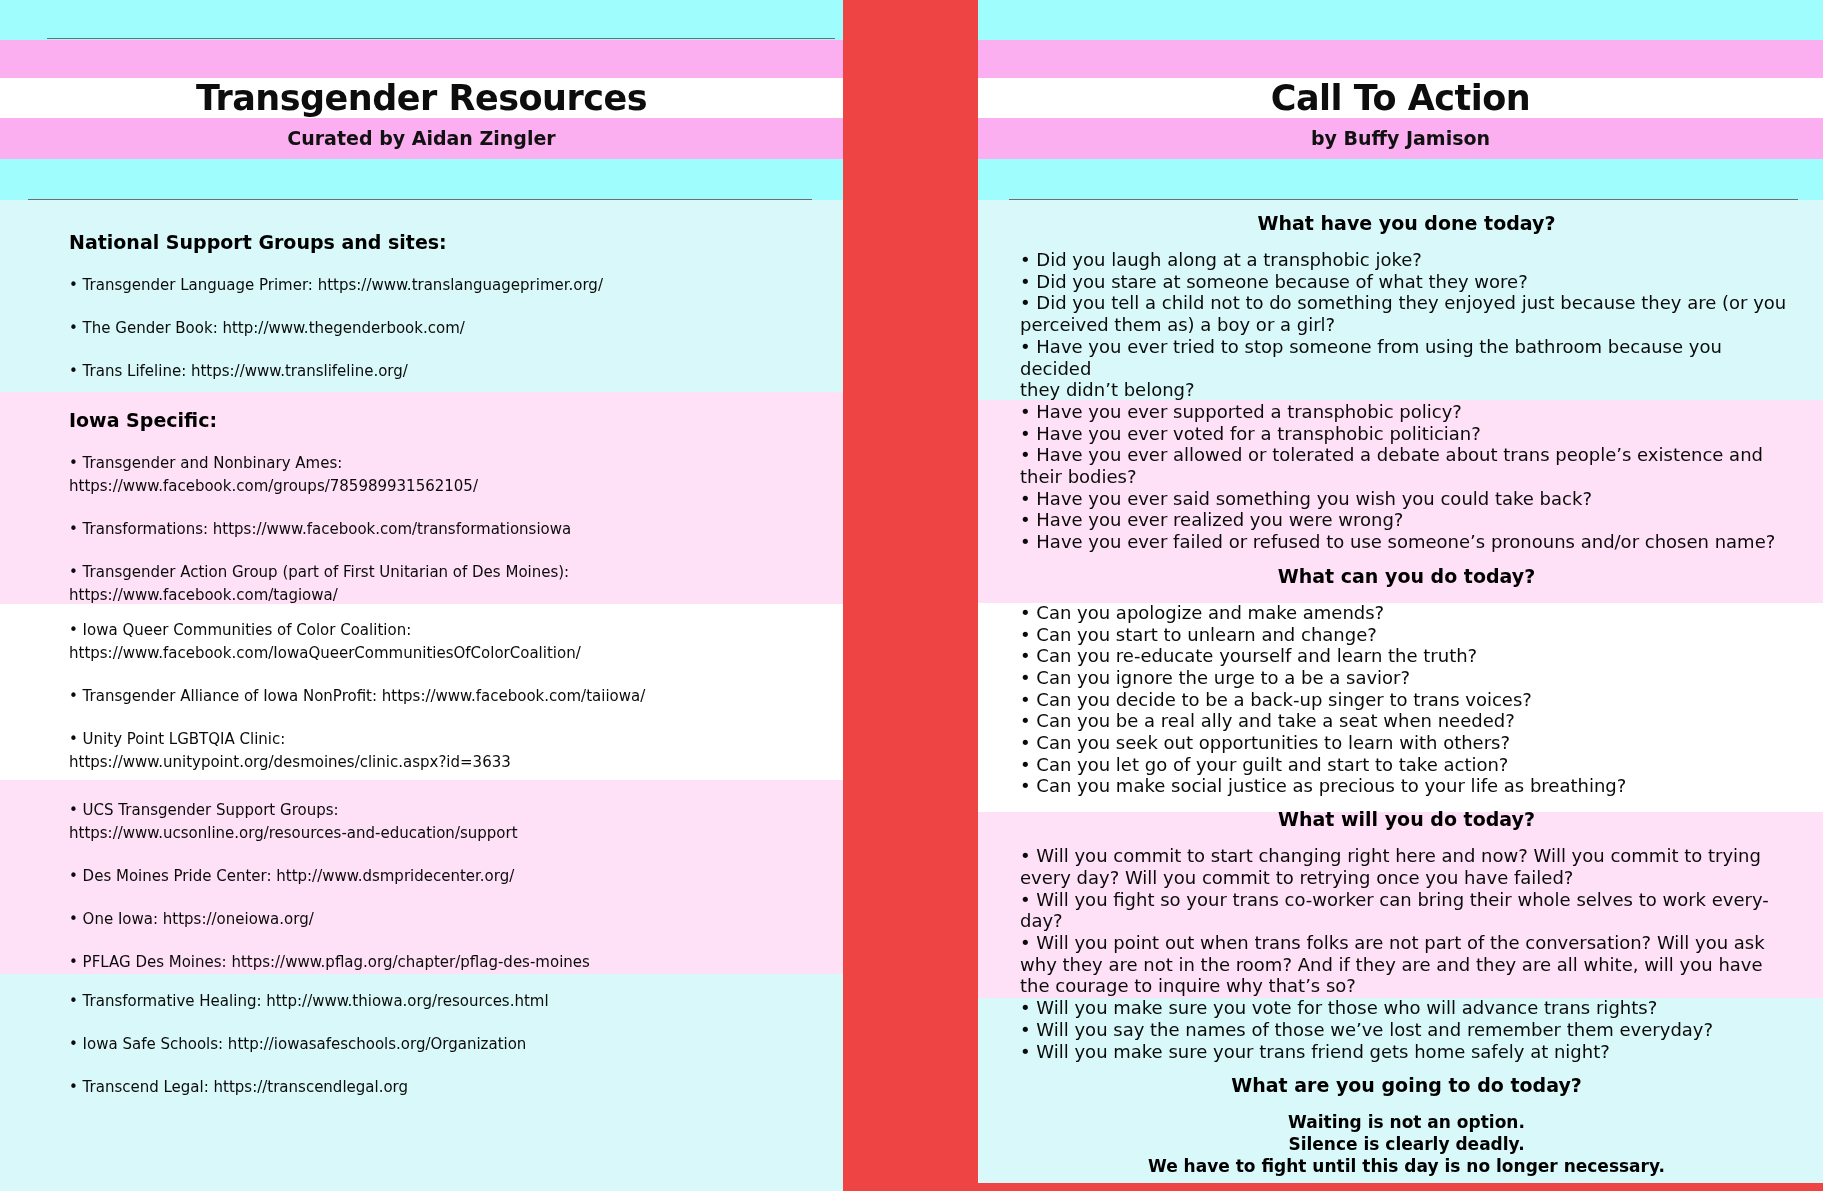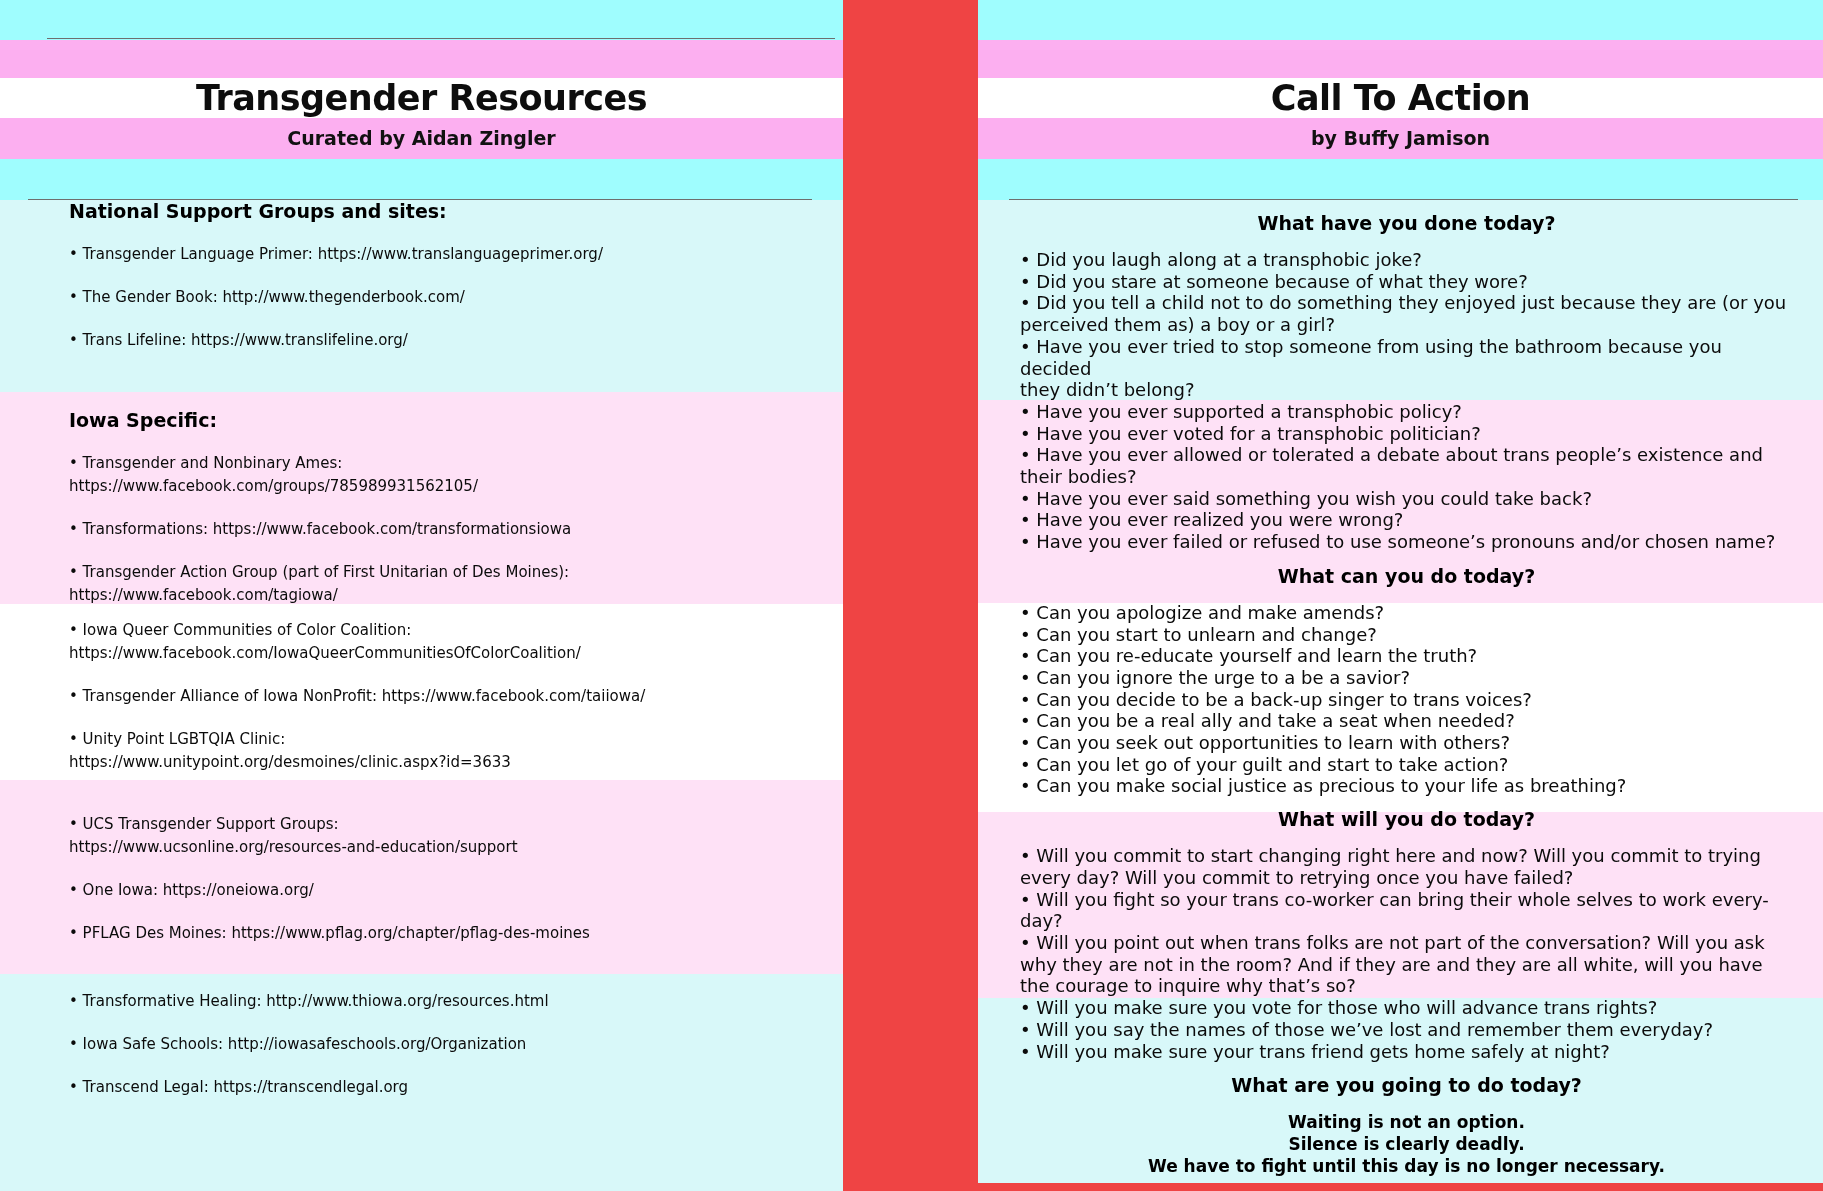"National Support Groups and sites:" .lp-text.t1 { padding-top: none -> 31px }
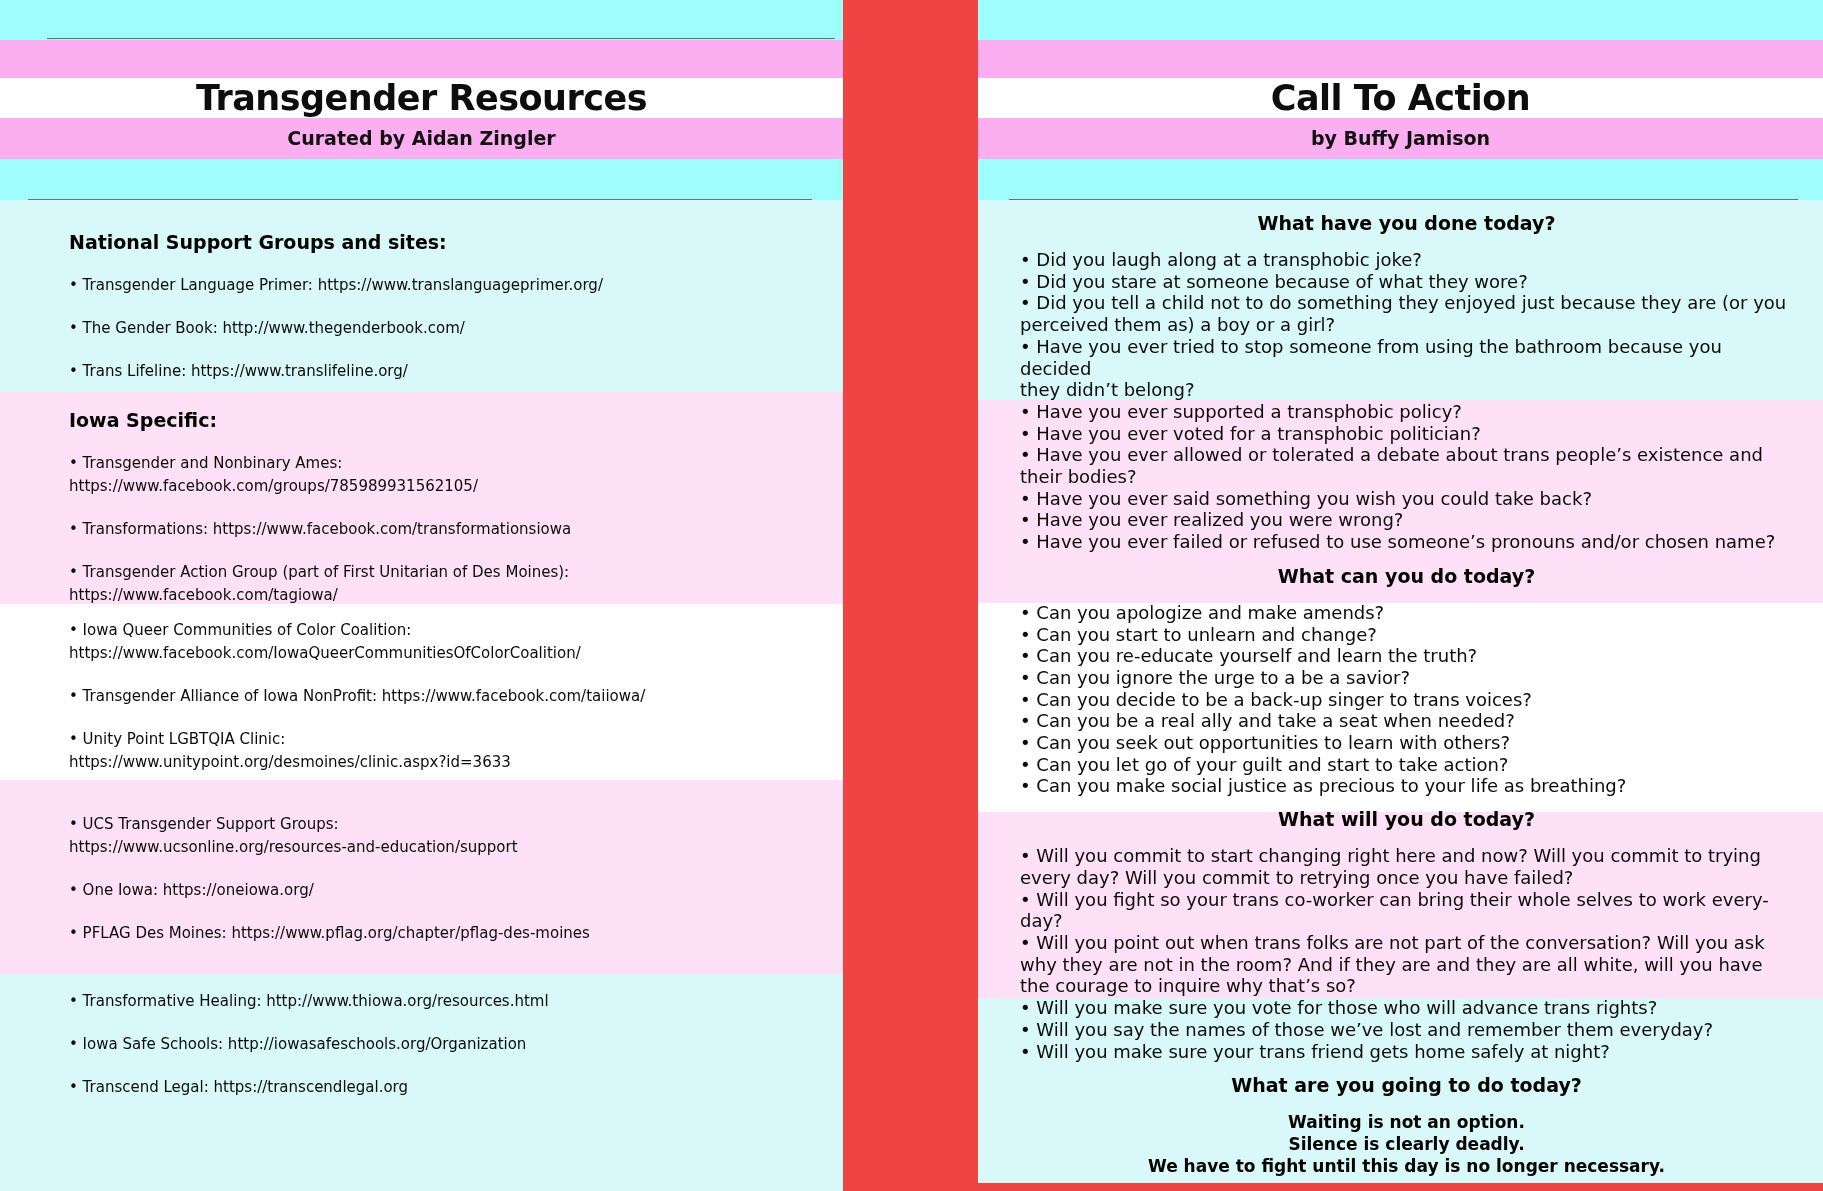"• UCS Transgender Support Groups:" .lp-text.t4 { padding-top: 33px -> 19px }
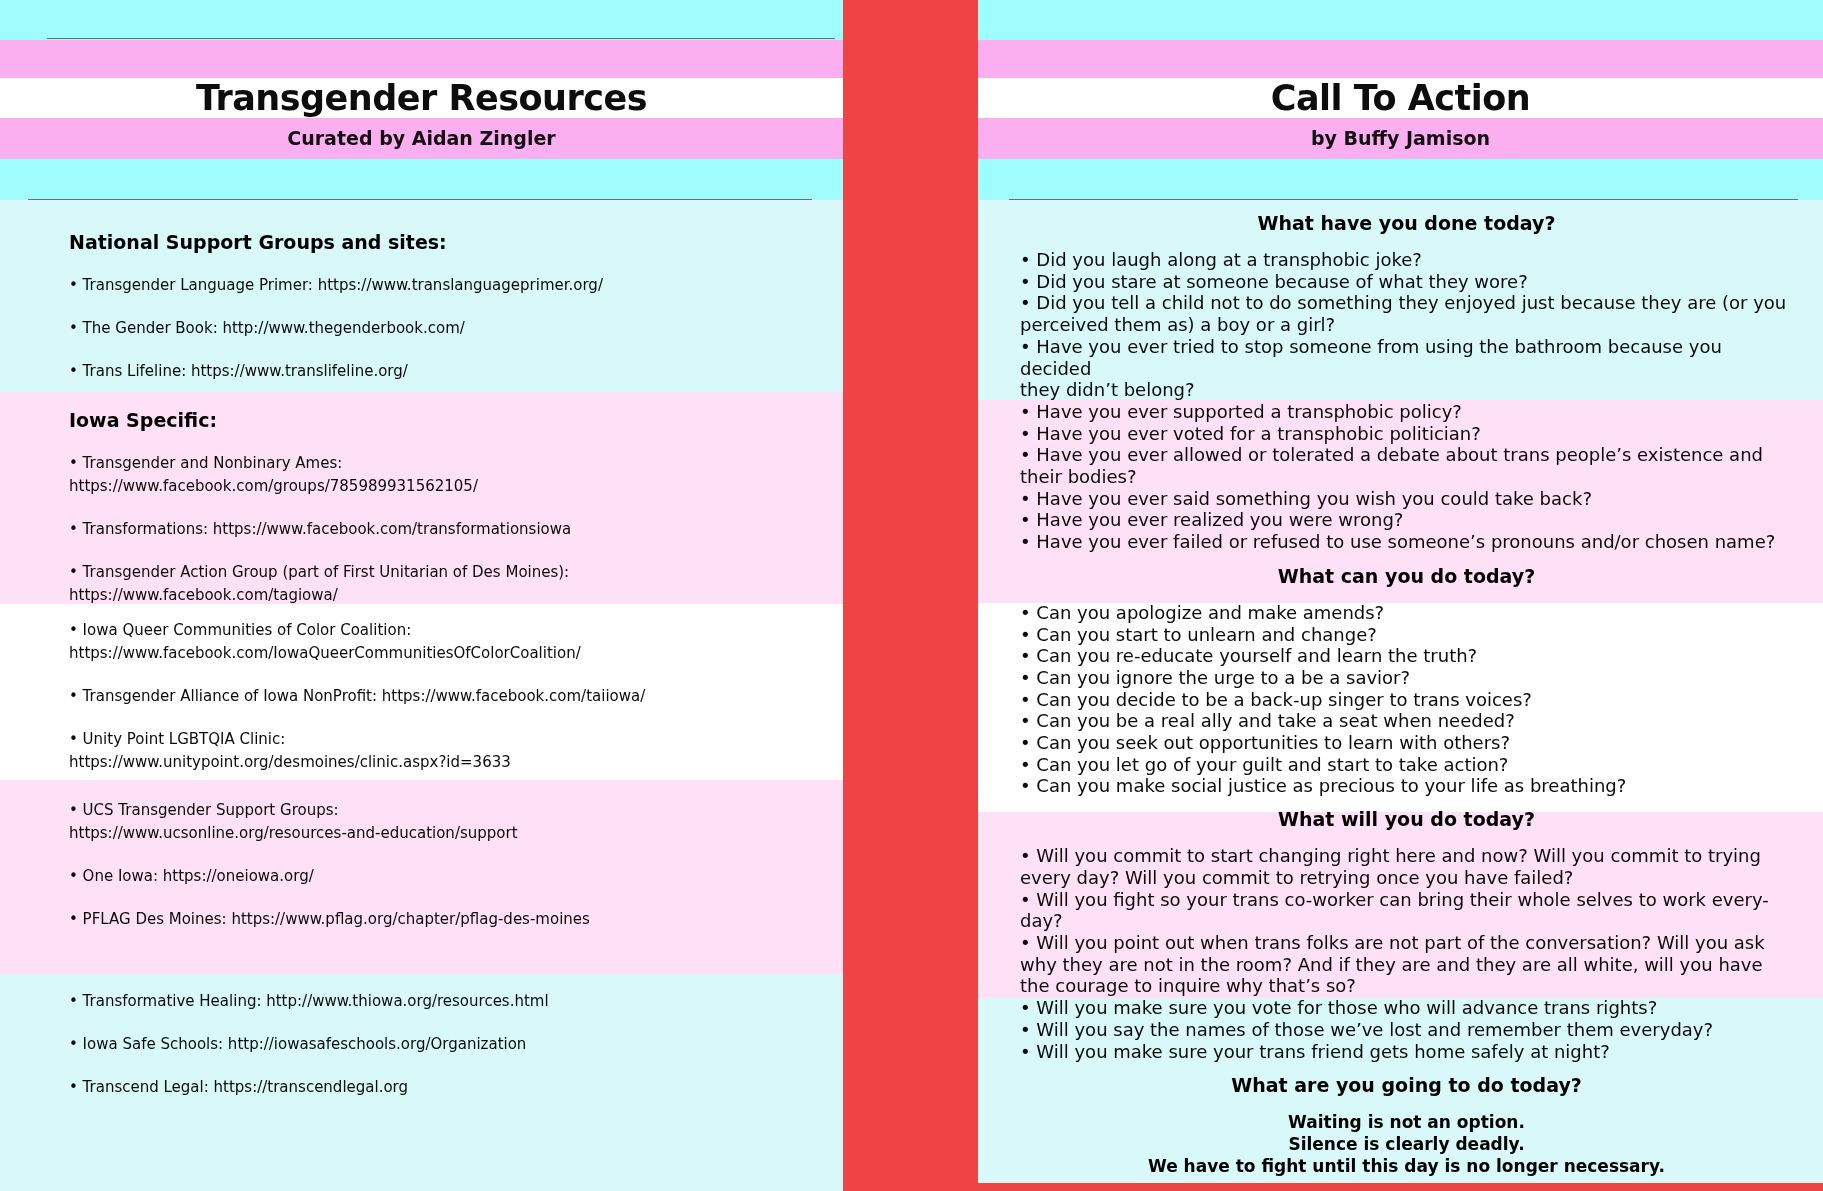"• Des Moines Pride Center:" p.lp-item { html: none -> <p>• Des Moines Pride Center: http://www.dsmpridecenter.org/</p> }
